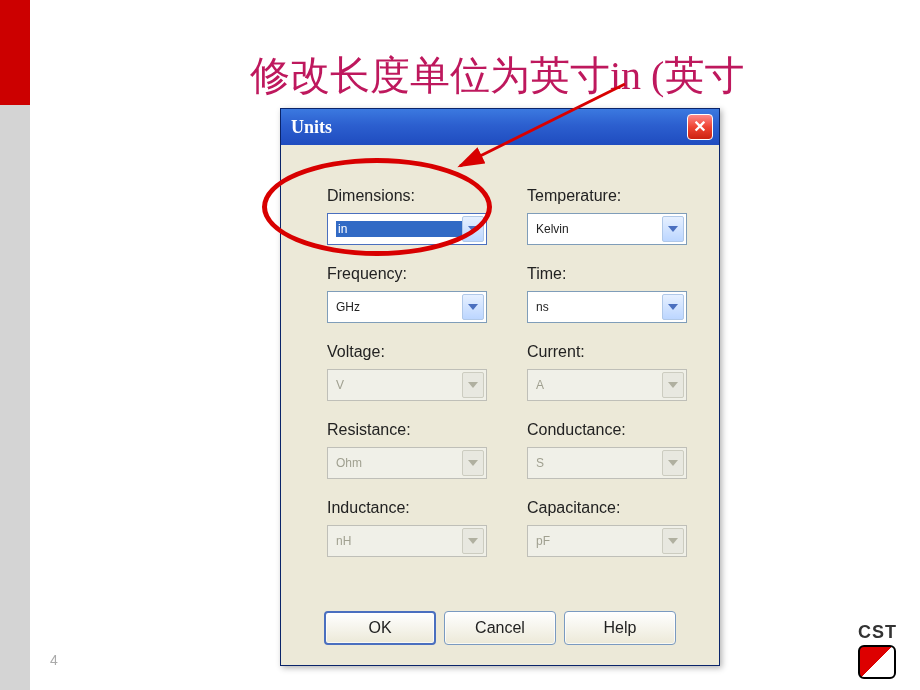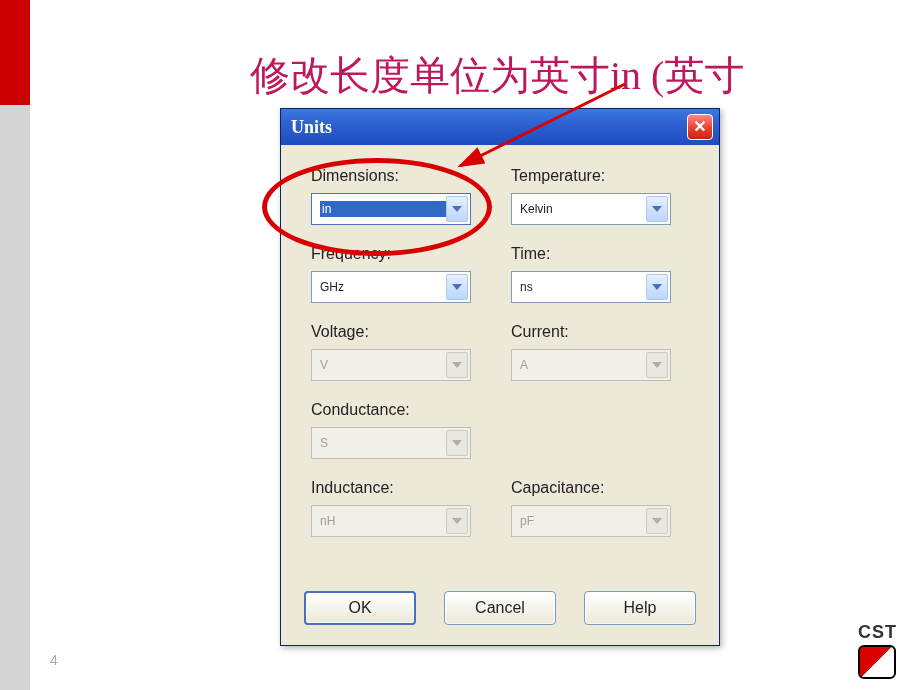"Dimensions:" .dialog-body { margin-top: none -> 20px; padding: 22px 30px 10px 30px -> 22px 30px 10px 46px }
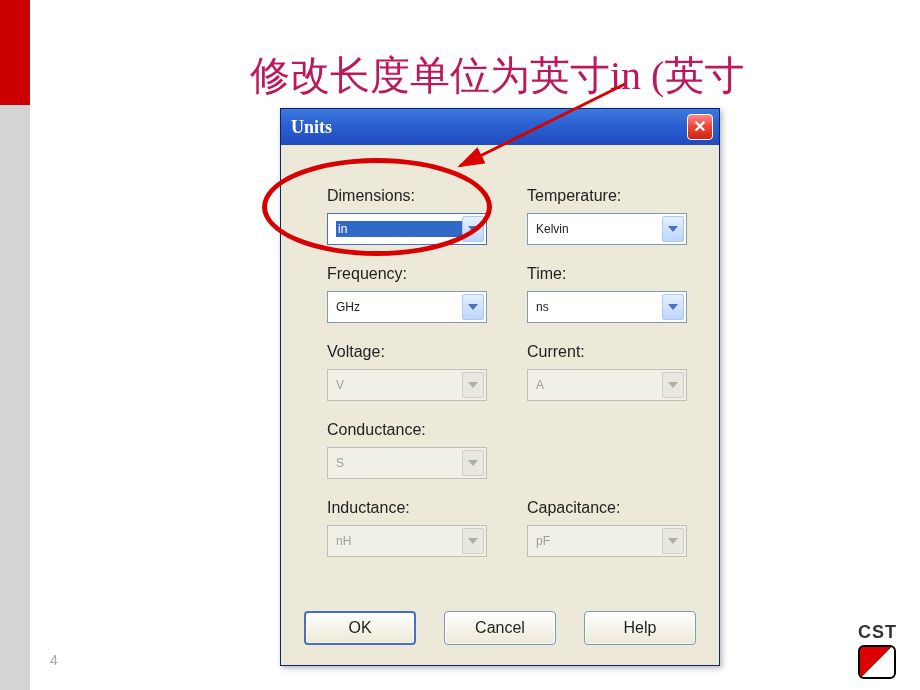"Resistance:" div.field { html: none -> <div> <span>Resistance:</span> <div> <span>Ohm</span> <span> <svg> <path></path> </svg> </span> </div> </div> }
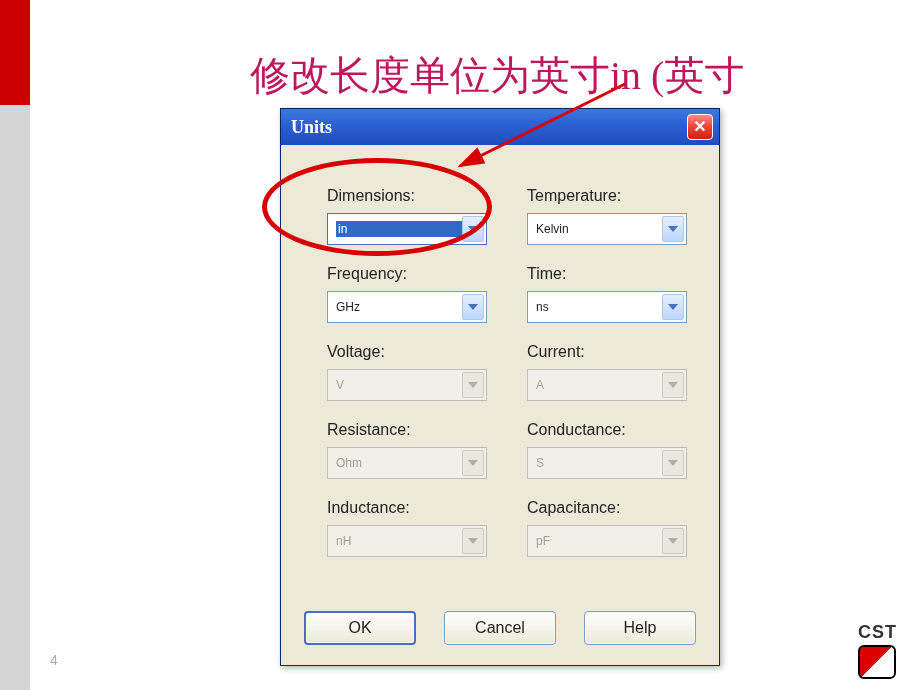"OK" .button-row { gap: 28px -> 8px }
